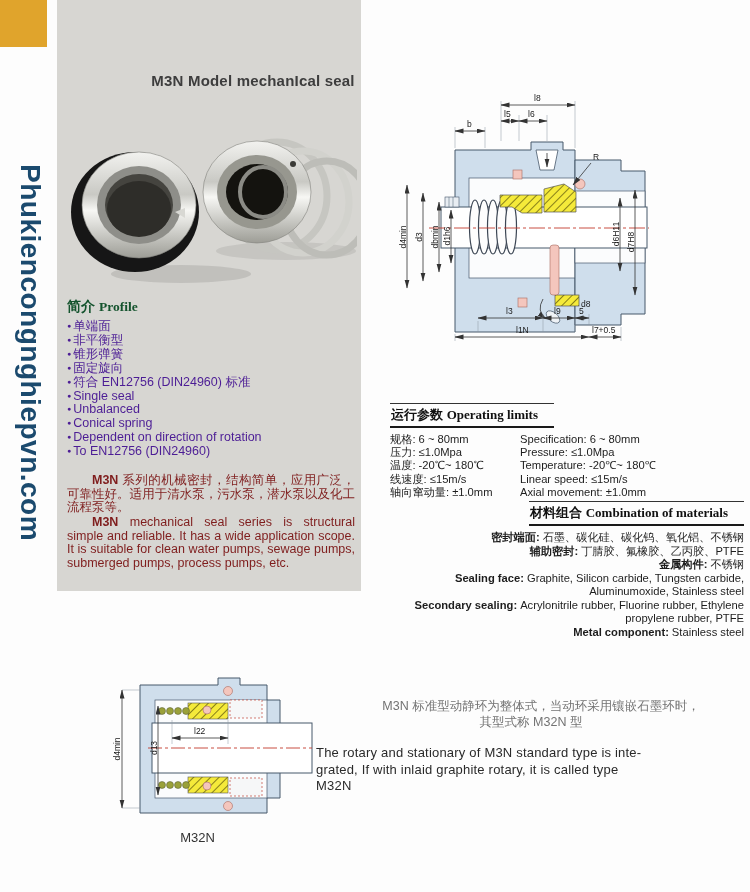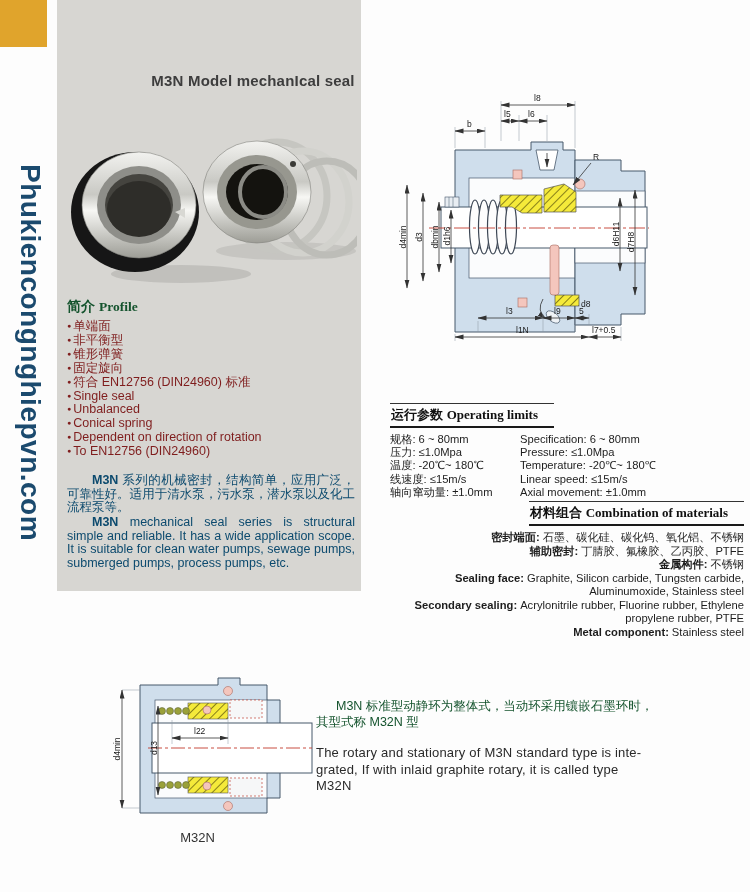"单端面" #bullets li { color: #7f1d1d -> #4c1d95 }
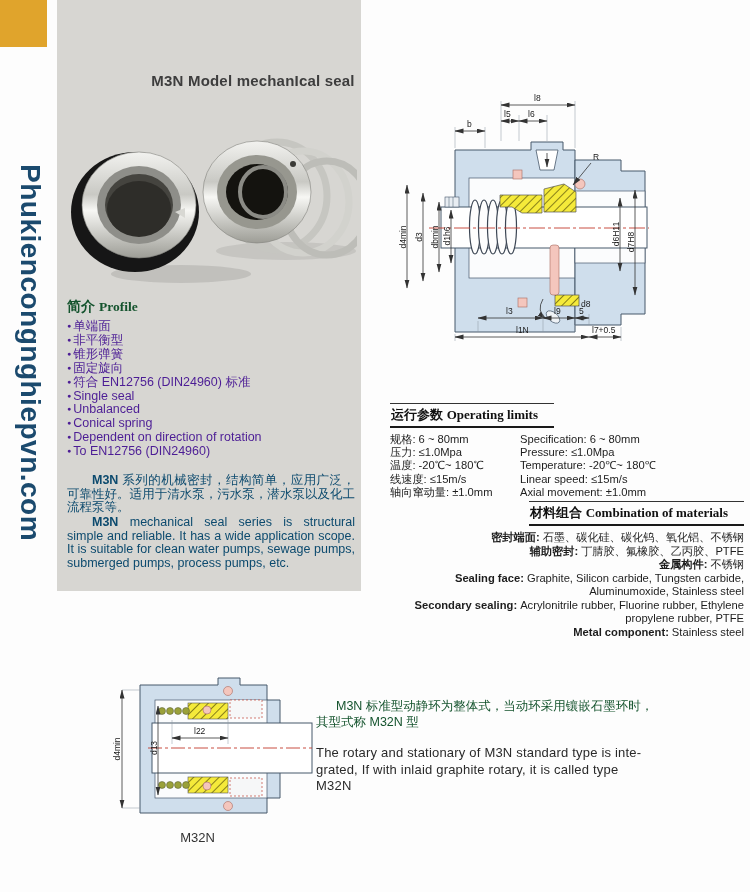"M3N" .para { color: #0c4a6e -> #7f1d1d }
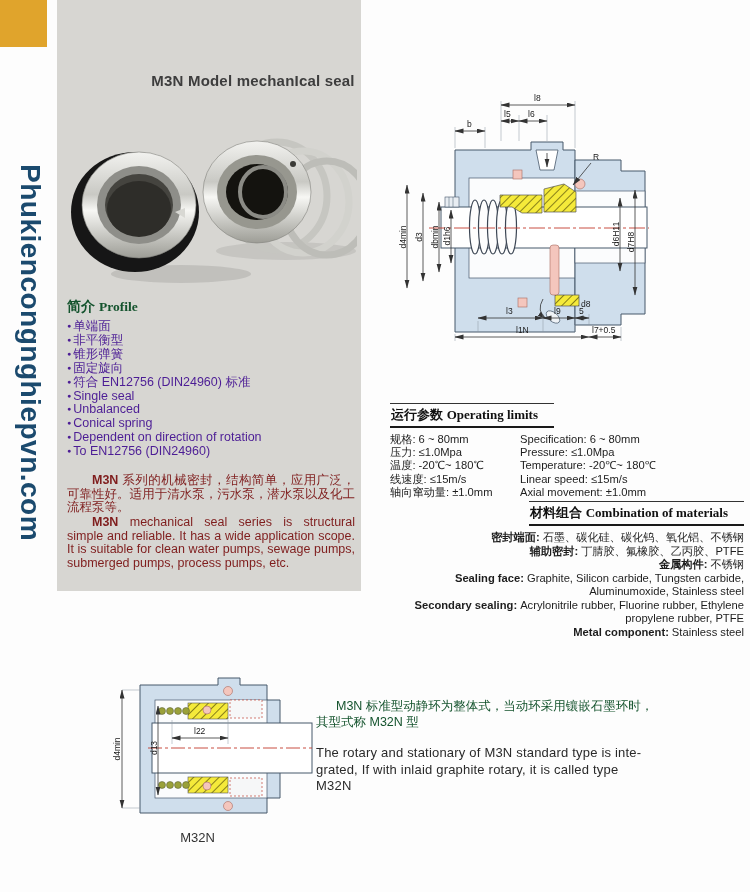"M3N 标准型动静环为整体式，当动环采用镶嵌石墨环时，" .note-cn { color: #14532d -> #737373; text-align: none -> center }
